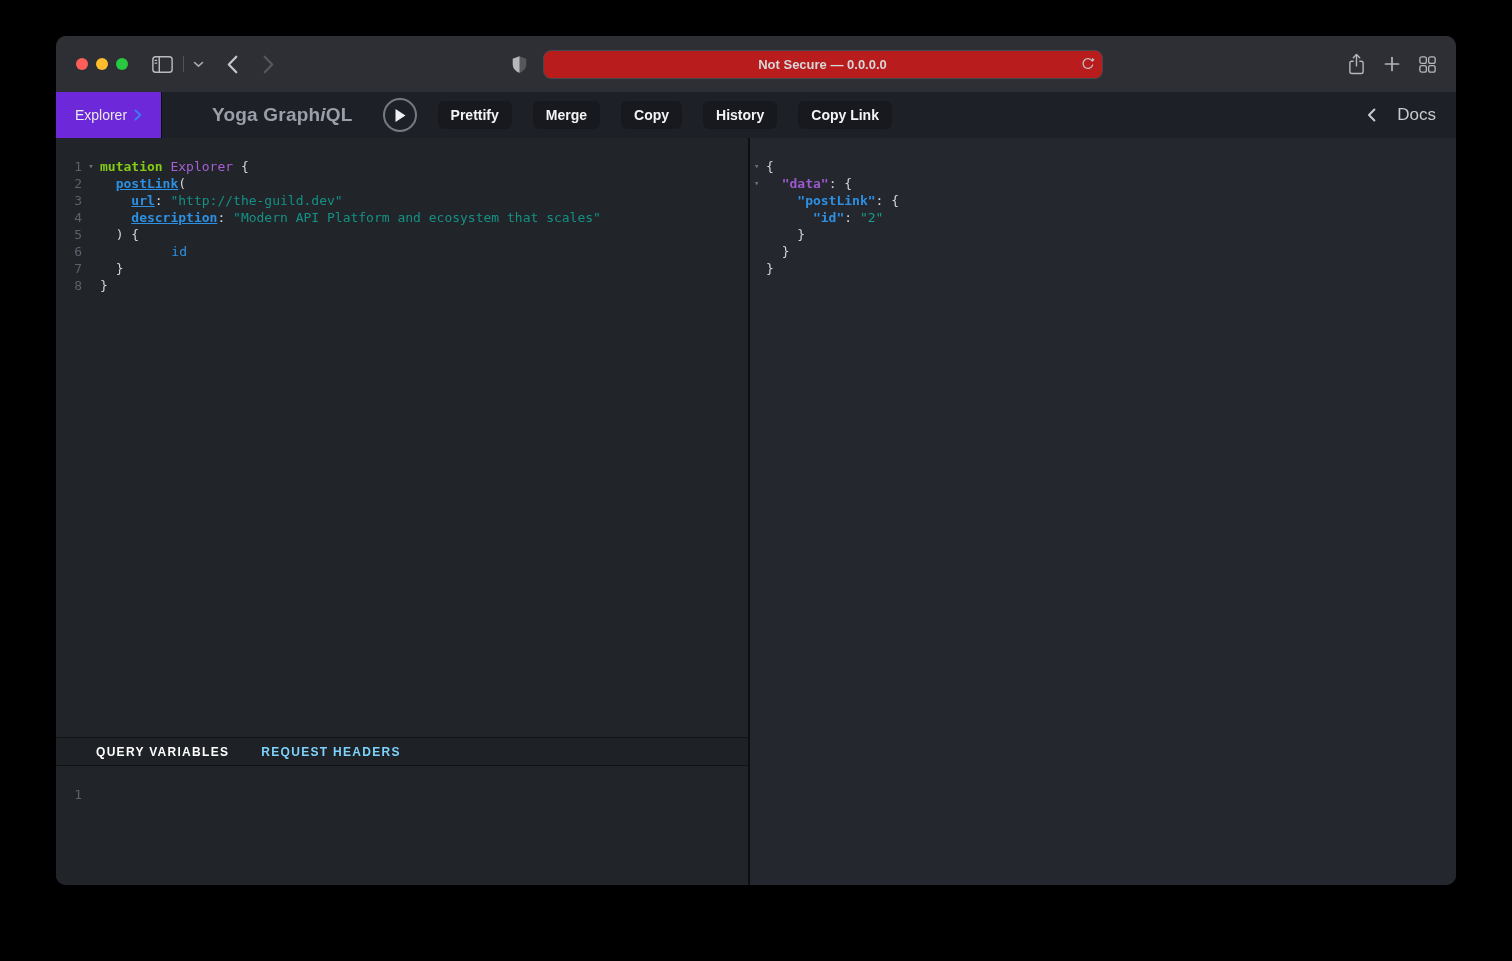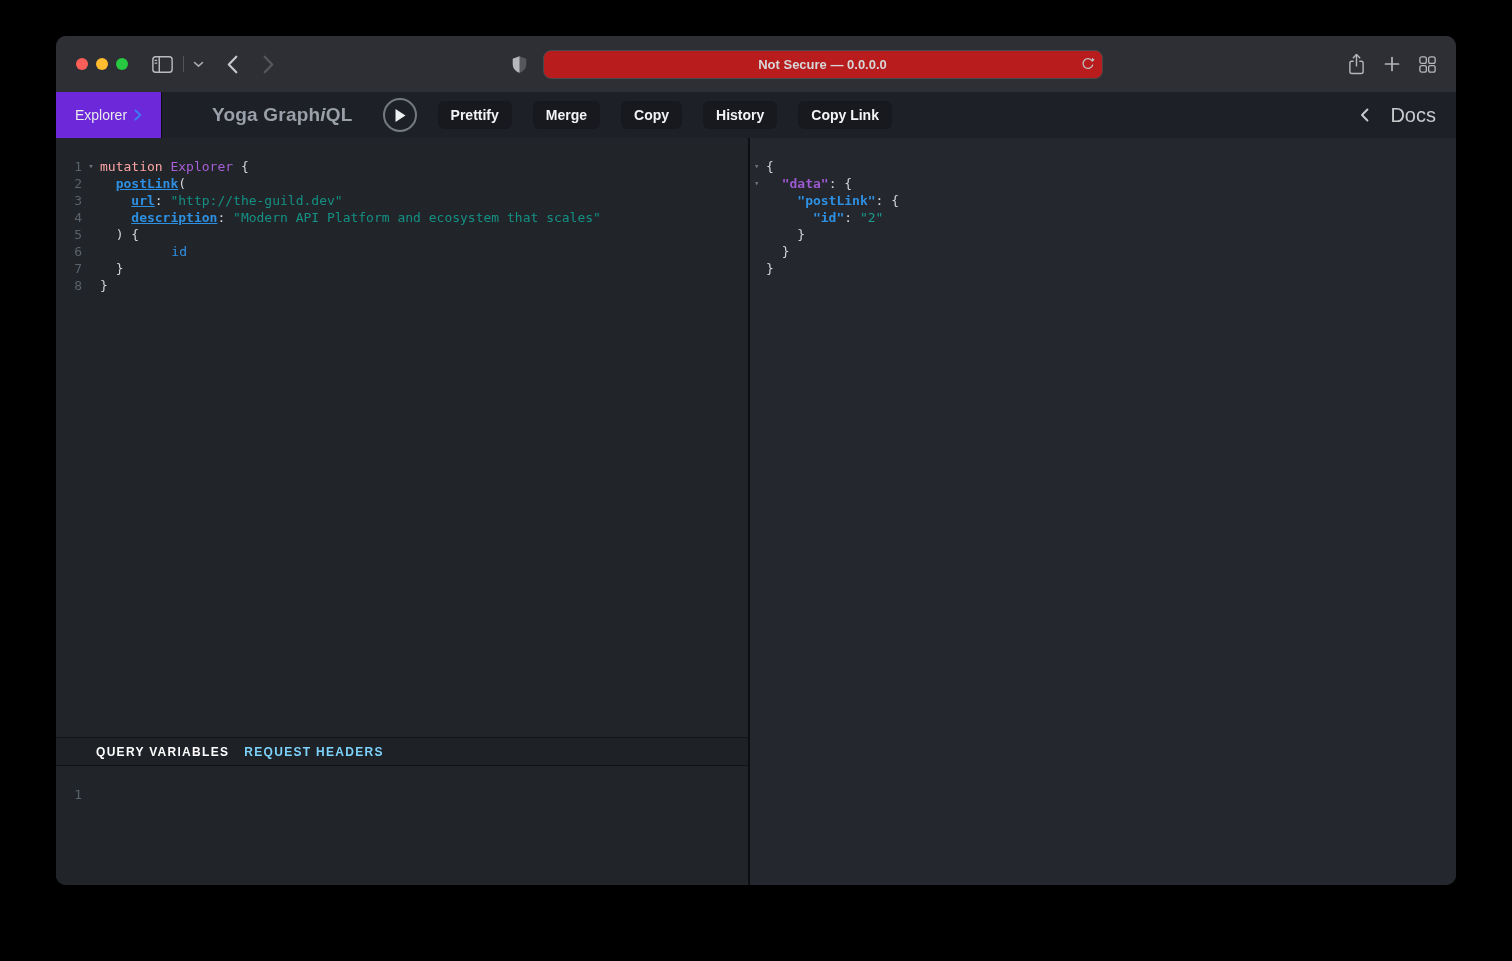"Docs" .docs { font-size: 20px -> 17px }
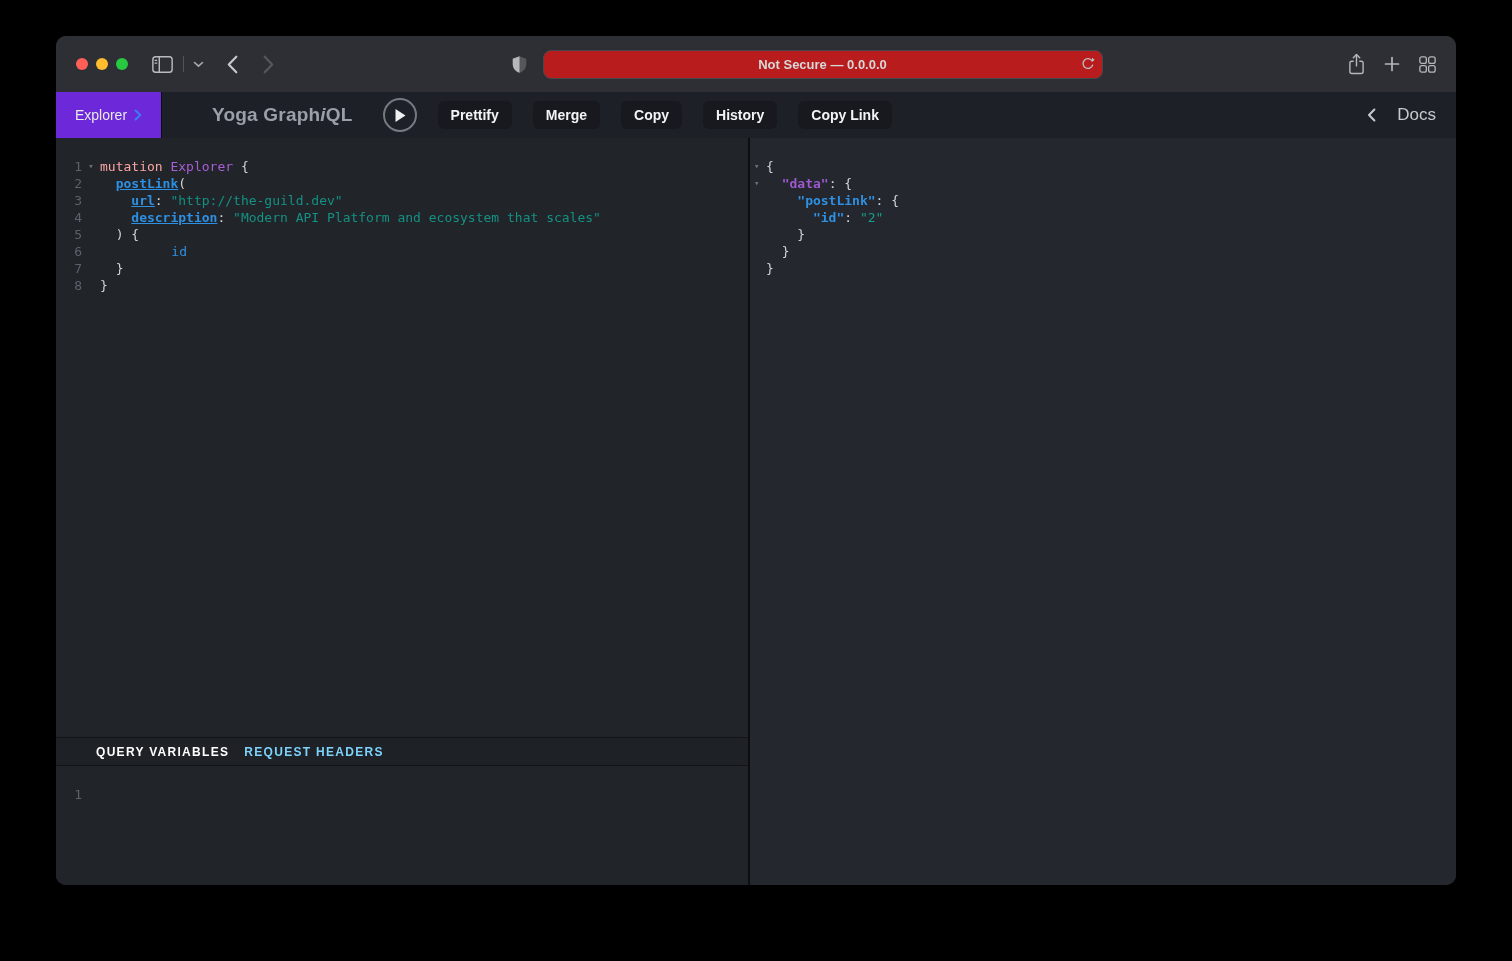"mutation" .tk-kw { color: #fca5a5 -> #84cc16; font-weight: 400 -> 700 }
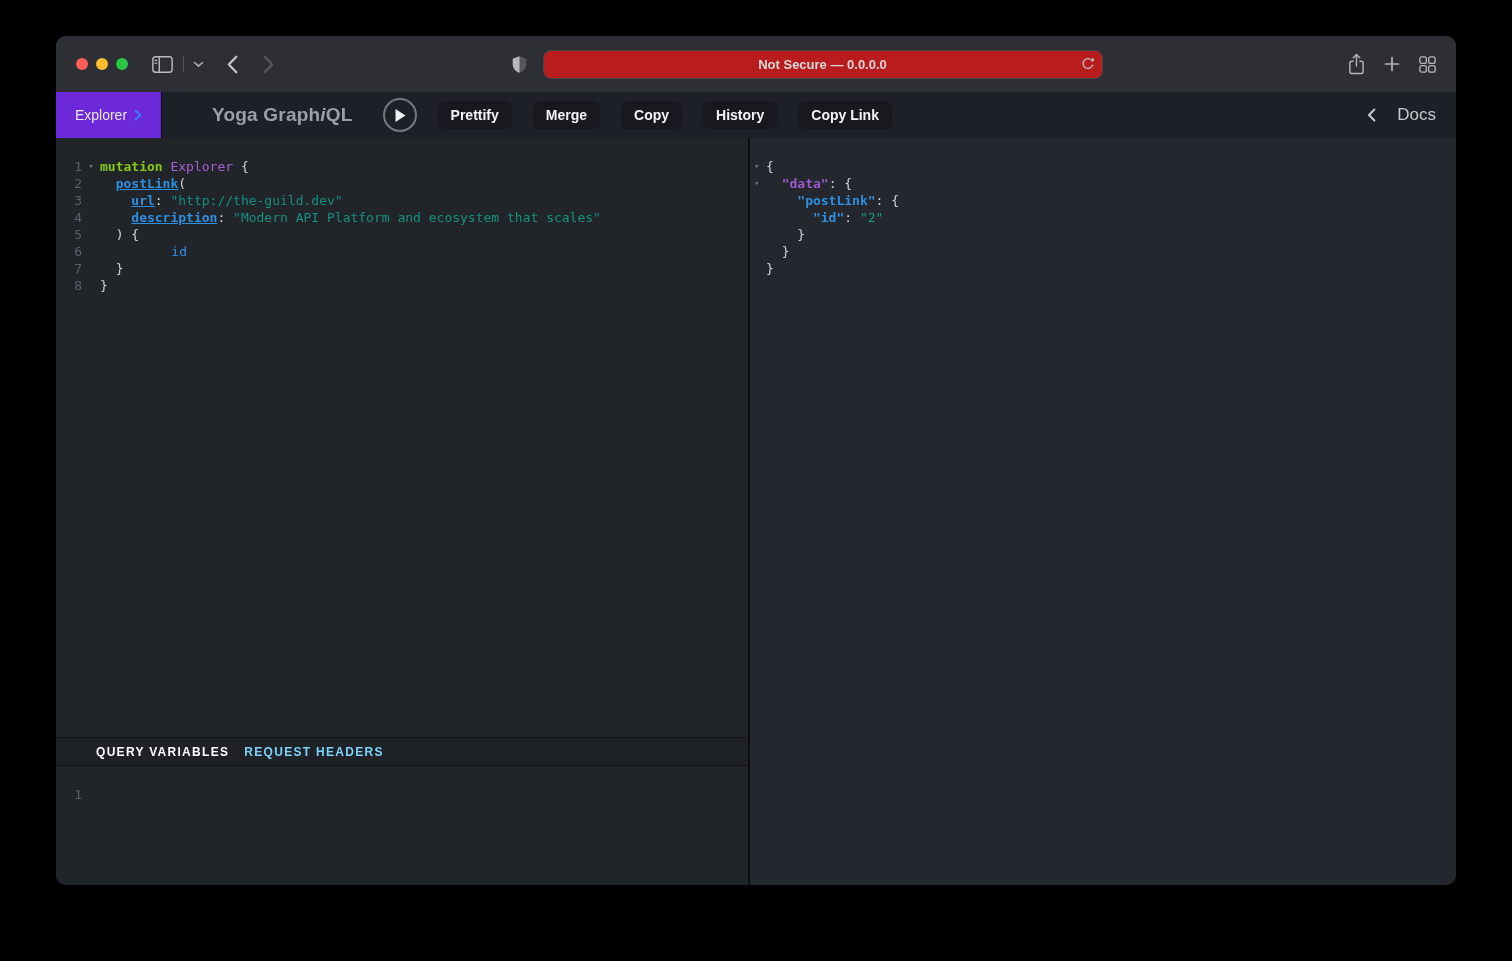"QUERY VARIABLES" .bottom-tabs { gap: 15px -> 32px }
